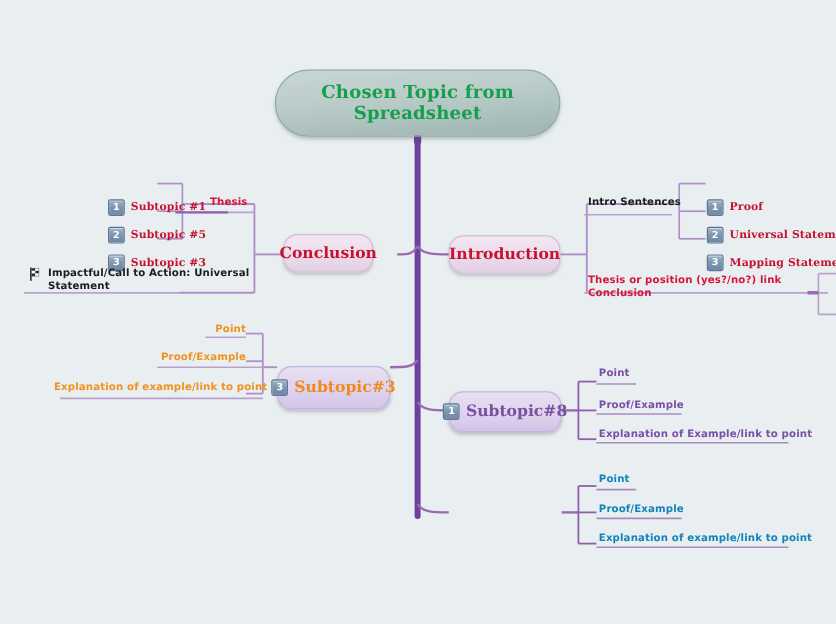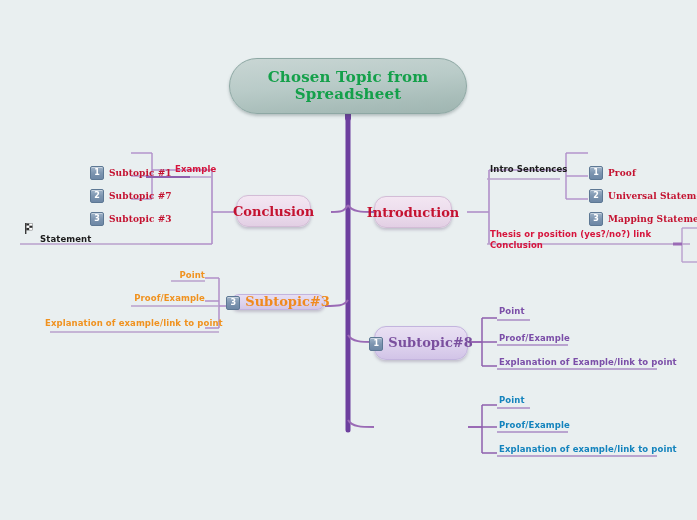"Example" div.leaf { text: Example -> Thesis }
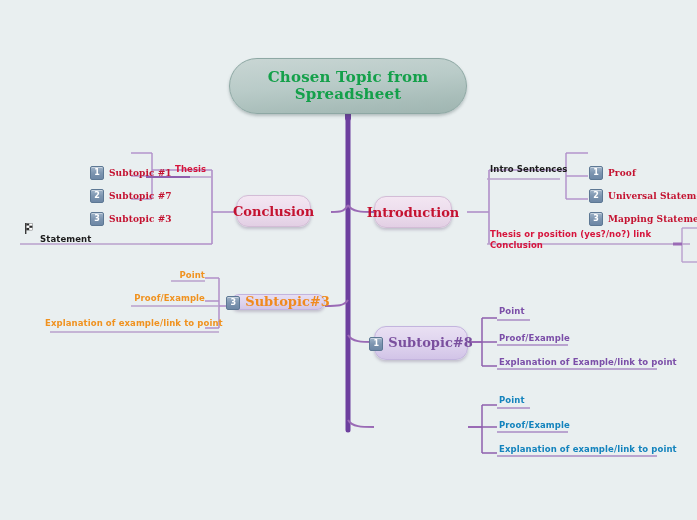"Subtopic #7" span { text: 7 -> 5 }
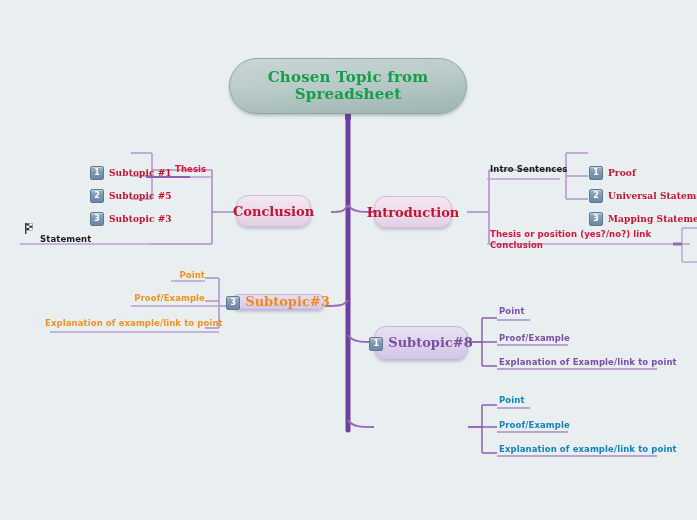"Introduction" .bb-intro { width: 78px -> 93px }
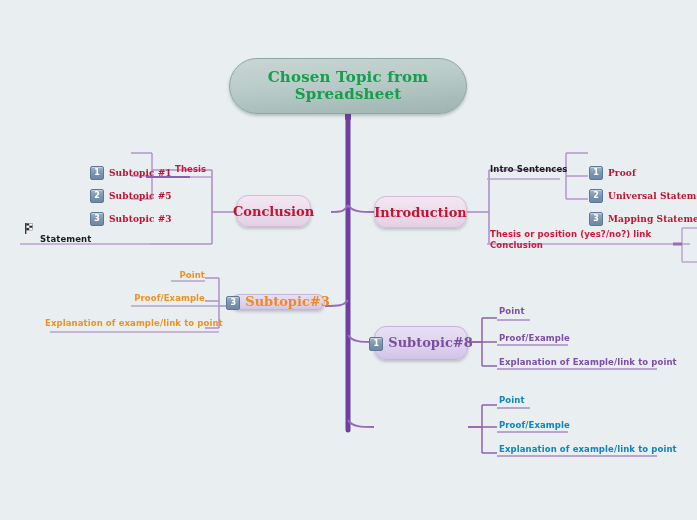"Impactful/Call to Action: Universal" span { html: none -> <span>Impactful/Call to Action: Universal</span> }
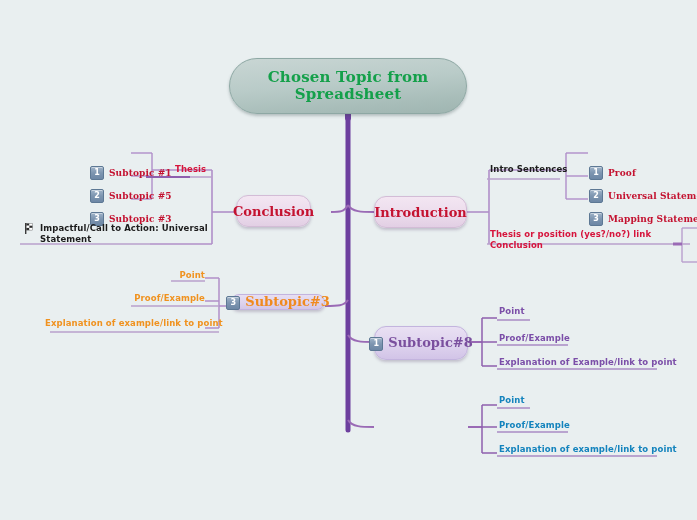"3 Subtopic#3" .bb-st3 { height: 16px -> 36px; top: 294px -> 305px }
